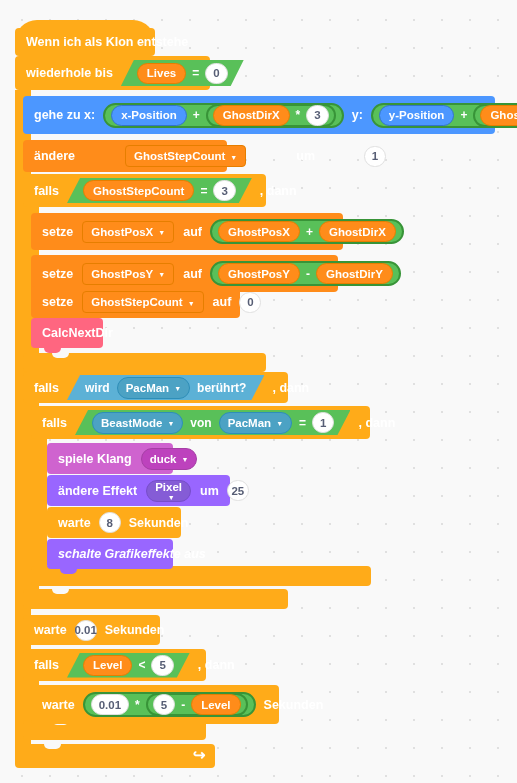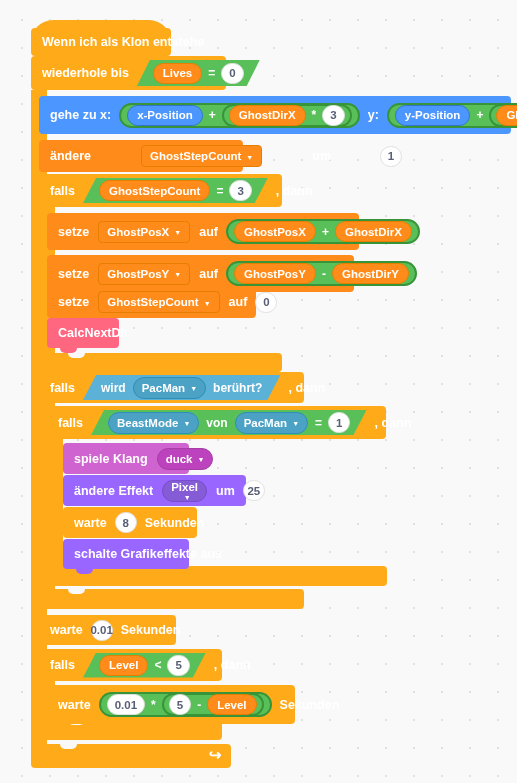"Wenn ich als Klon entstehe" .canvas { left: 16px -> 0 }
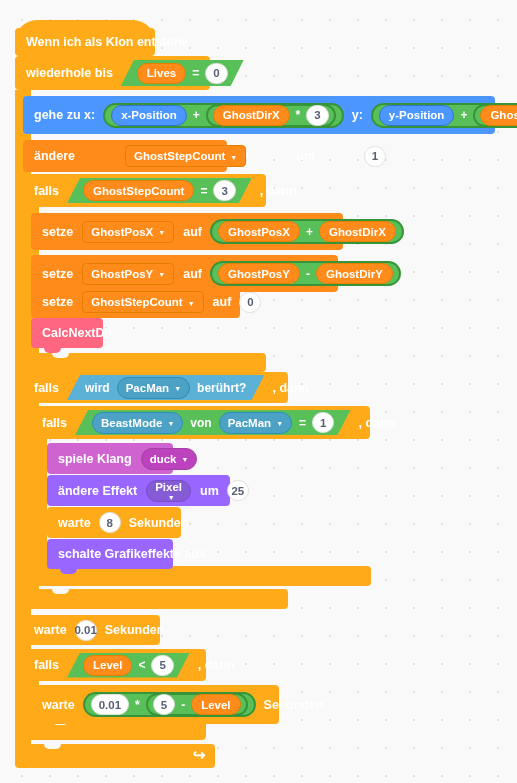"schalte Grafikeffekte aus" div.blk { font-style: none -> italic }
